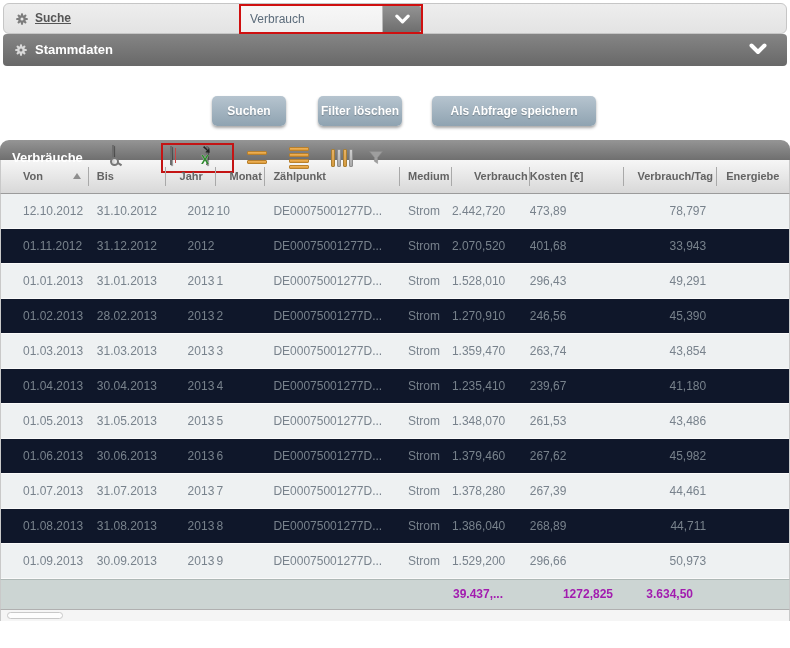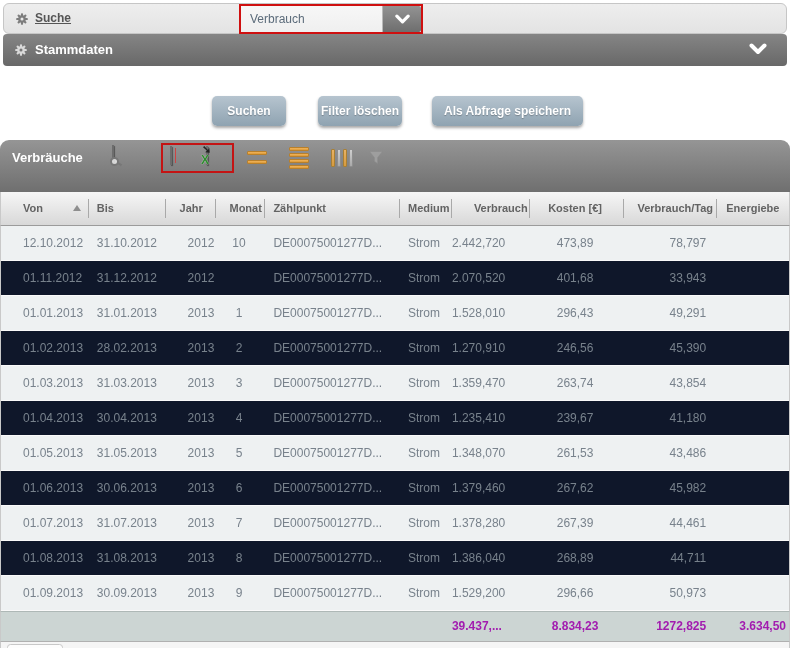"Als Abfrage speichern" .btn-abfrage { width: 151px -> 164px }
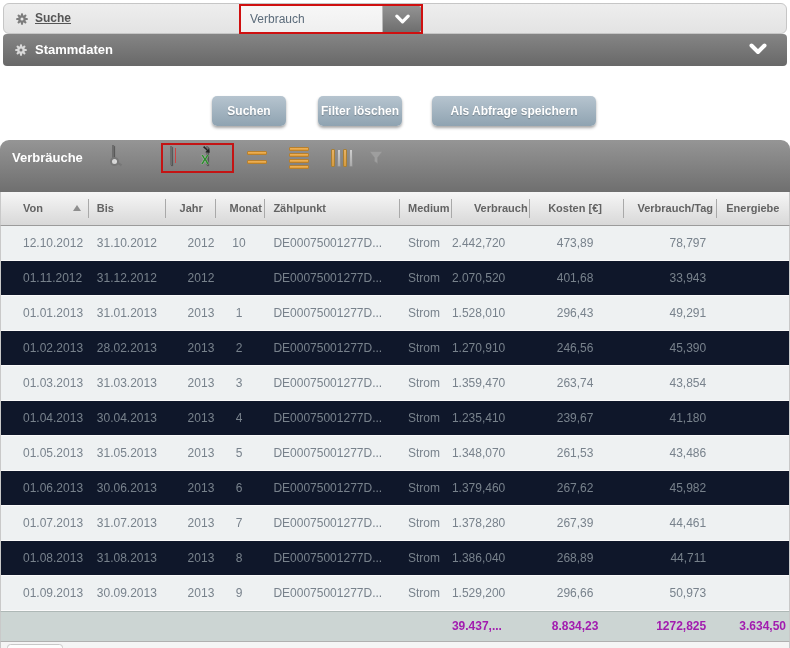"Verbräuche" .toolbar { height: 52px -> 20px }
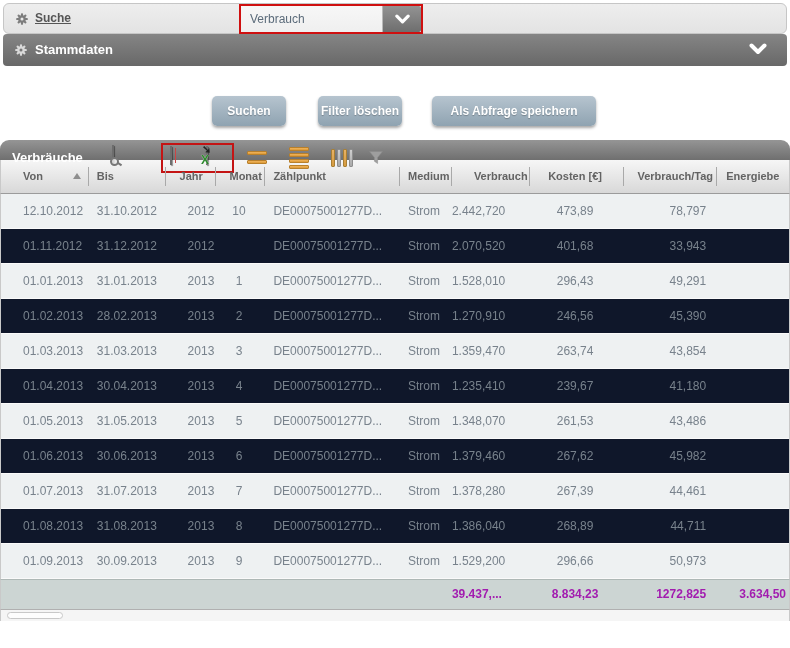"Kosten [€]" .ar8 { text-align: center -> left }
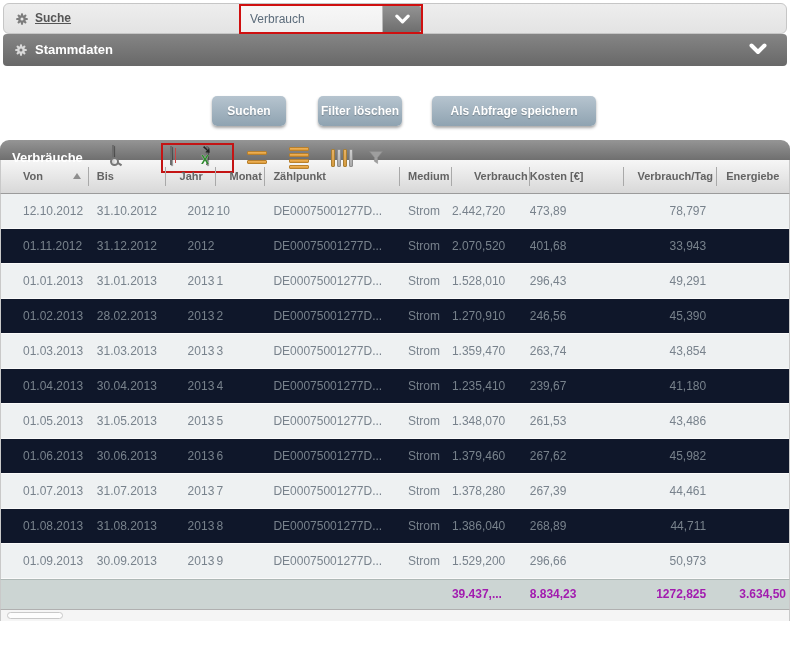"8.834,23" div.fcell { html: <div>8.834,23</div> -> none }
